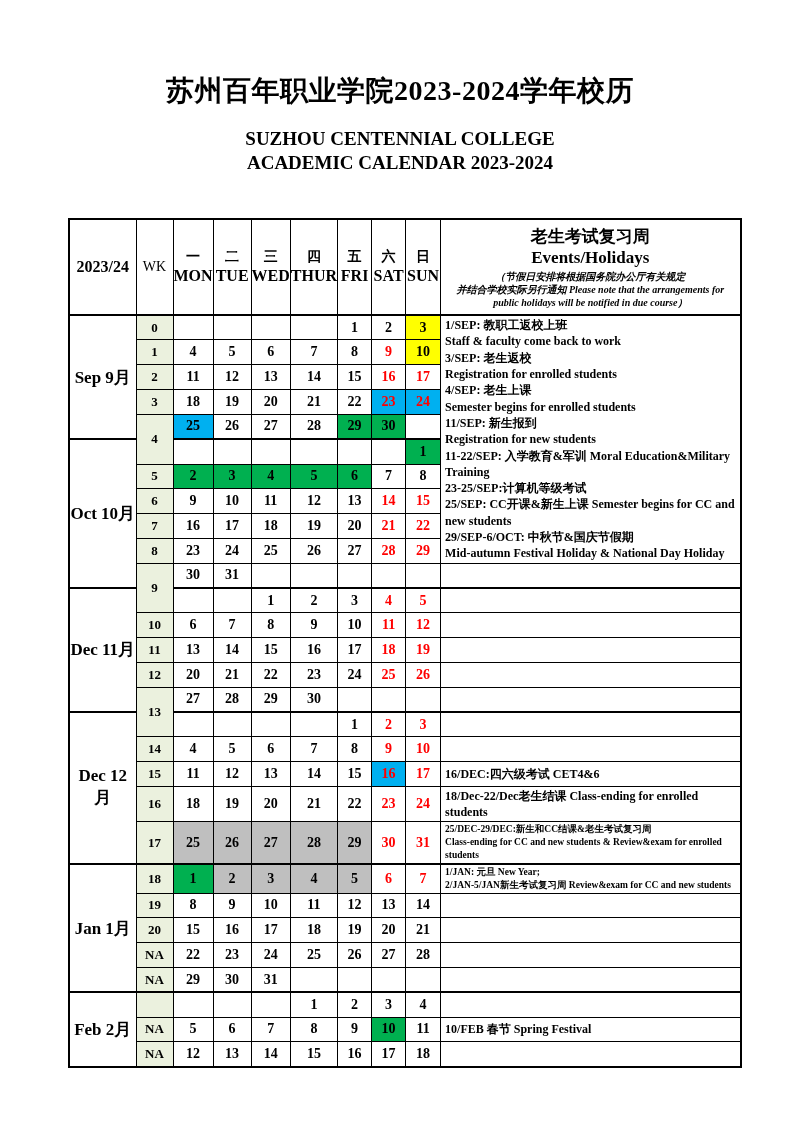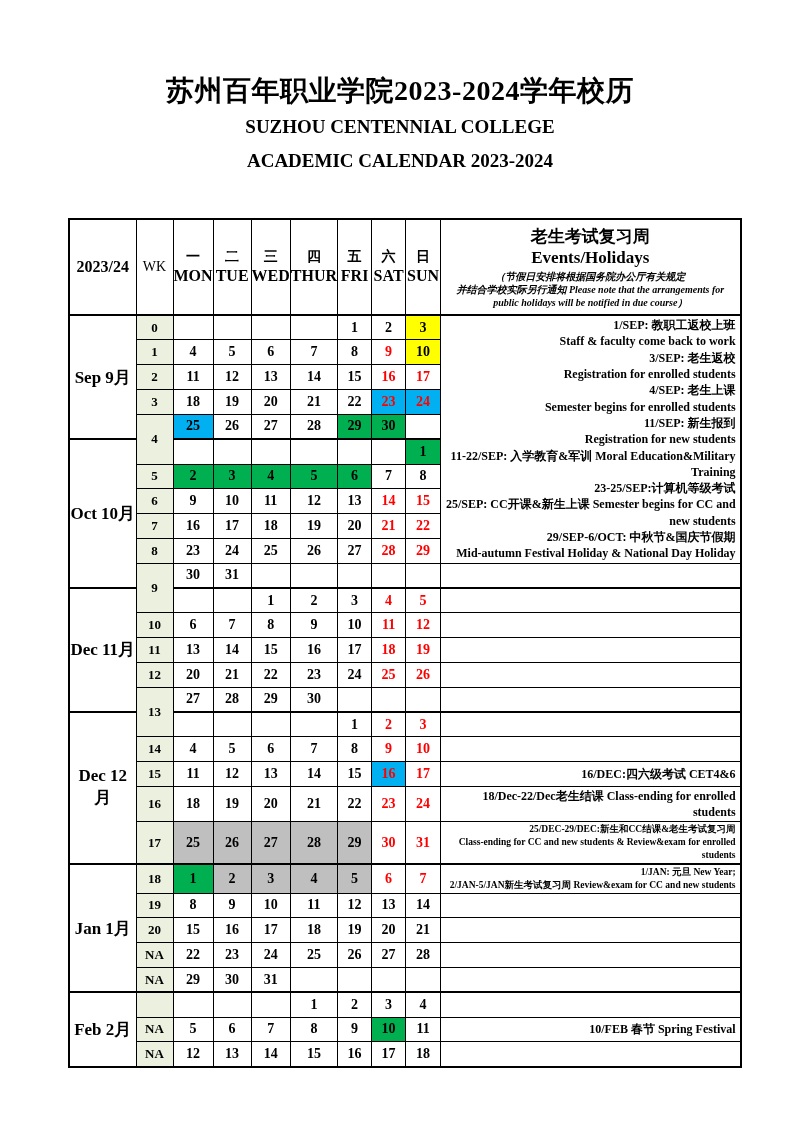"SUZHOU CENTENNIAL COLLEGE" .t2 { margin-top: 6px -> 18px }
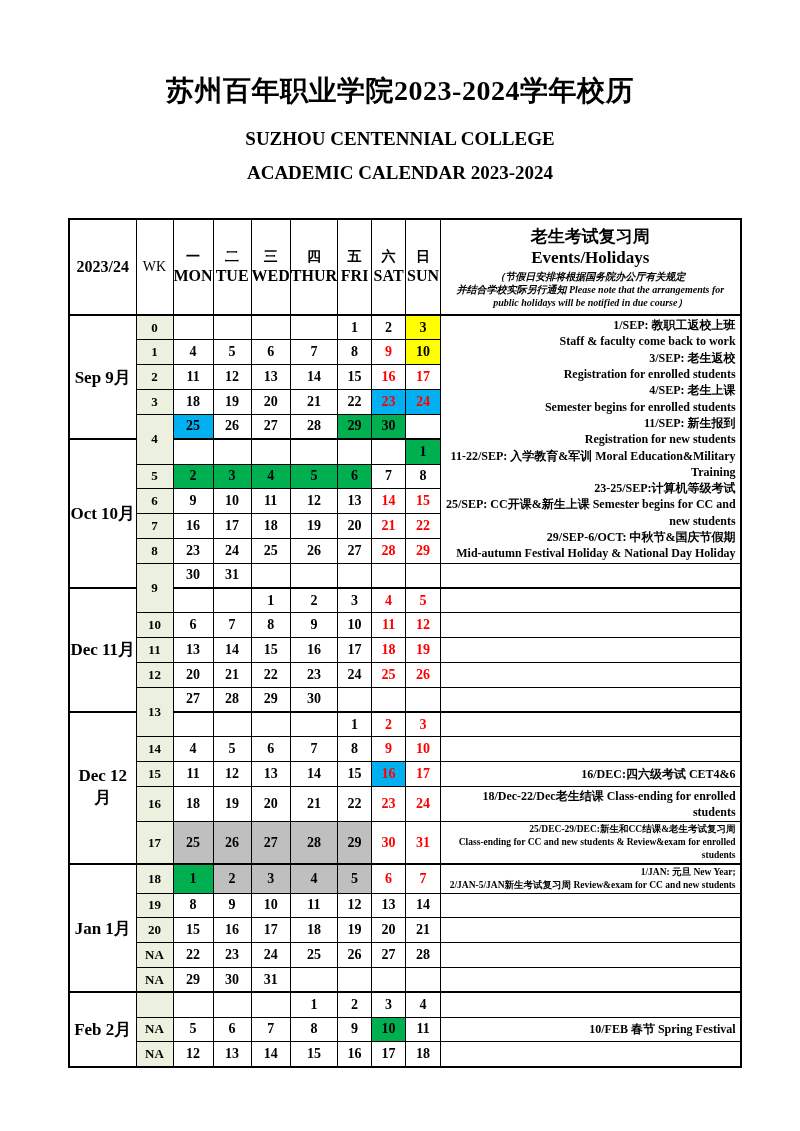"ACADEMIC CALENDAR 2023-2024" .t3 { margin-top: 12px -> 2px }
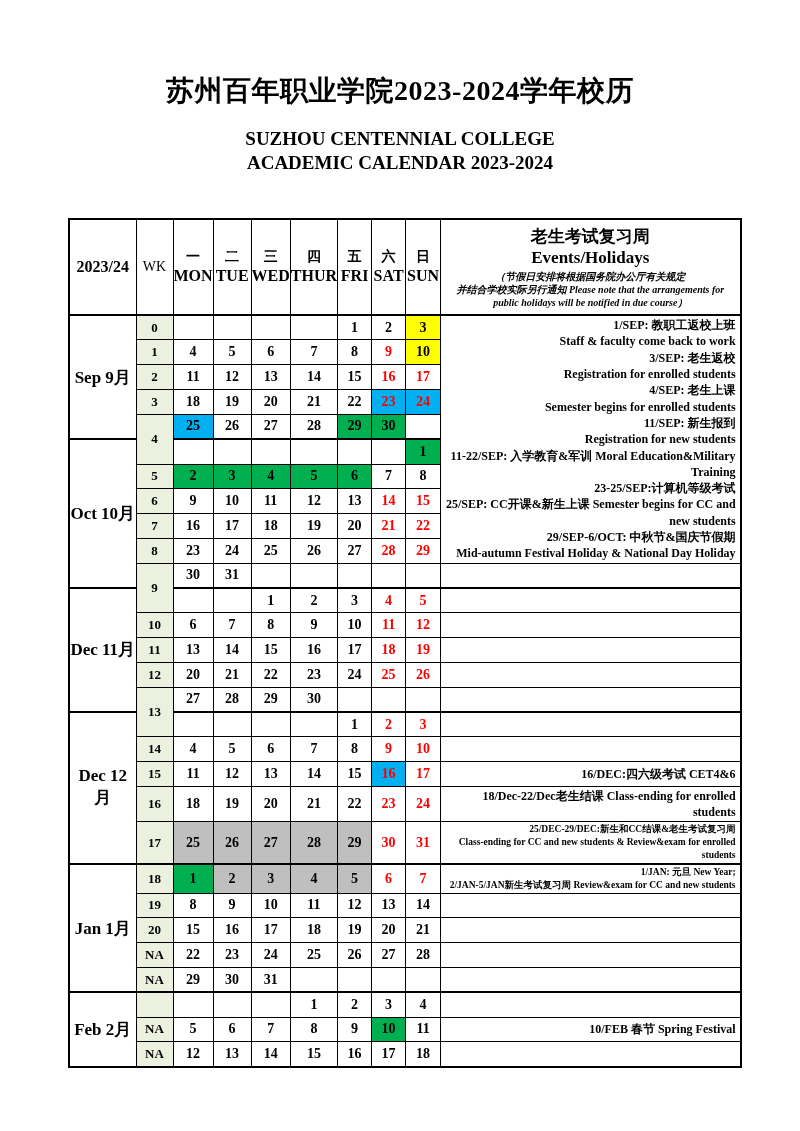"1/SEP: 教职工返校上班" td.event-cell { text-align: right -> left }
